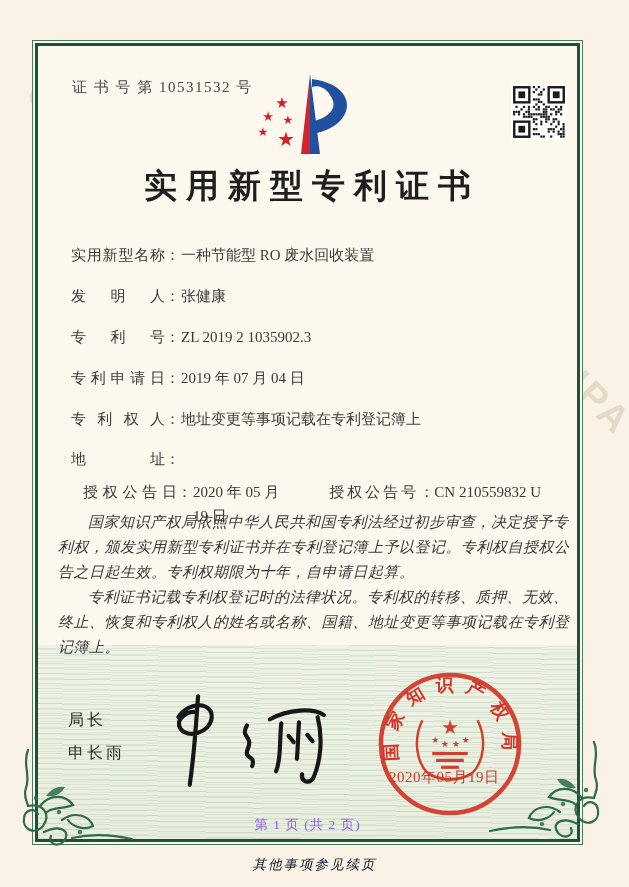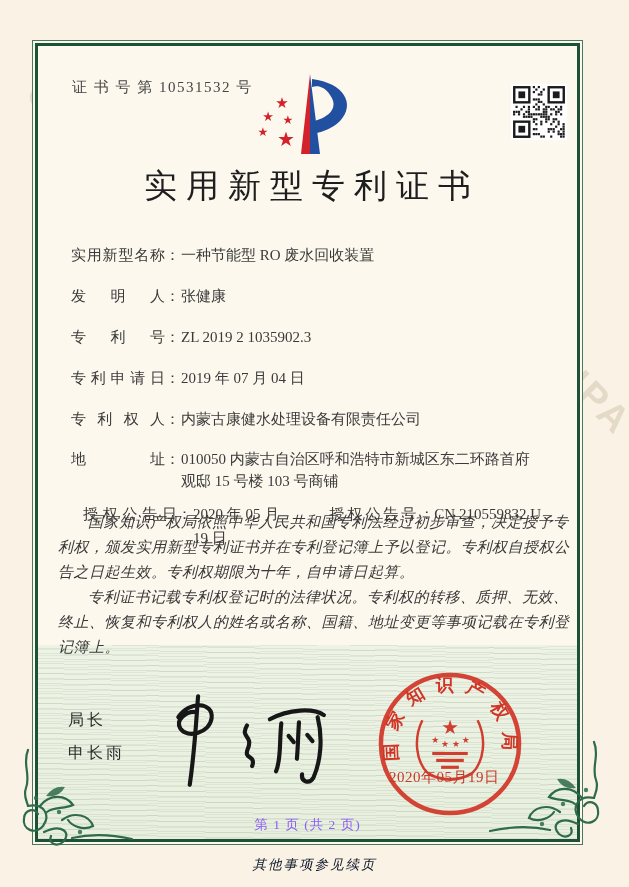"实用新型专利证书" .title { font-weight: 400 -> 700 }
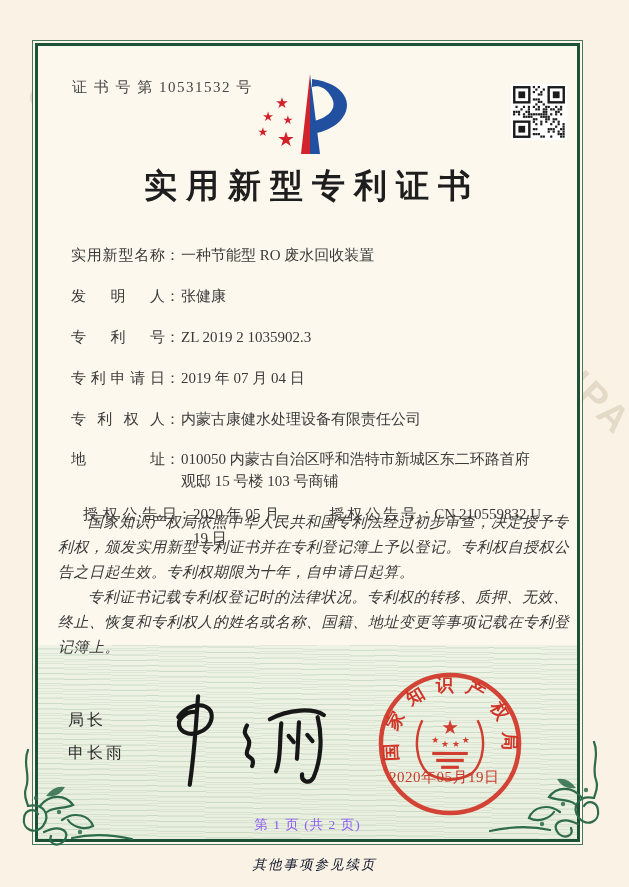"内蒙古康健水处理设备有限责任公司" span.fvalue { text: 内蒙古康健水处理设备有限责任公司 -> 地址变更等事项记载在专利登记簿上 }
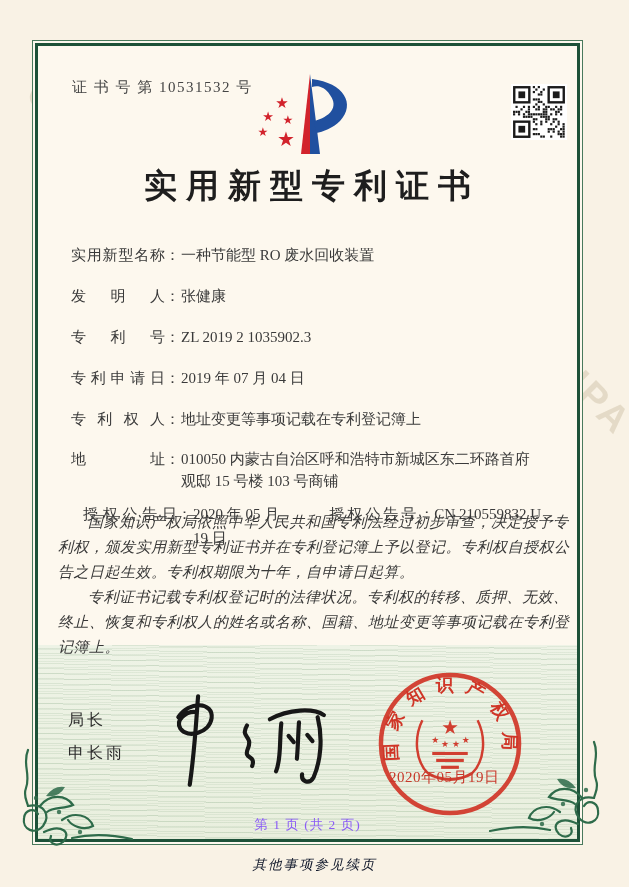"010050 内蒙古自治区呼和浩特市新城区东二环路首府观邸 15 号楼 103" span.fvalue { html: <span>010050 内蒙古自治区呼和浩特市新城区东二环路首府观邸 15 号楼 103 号商铺</span> -> none }
